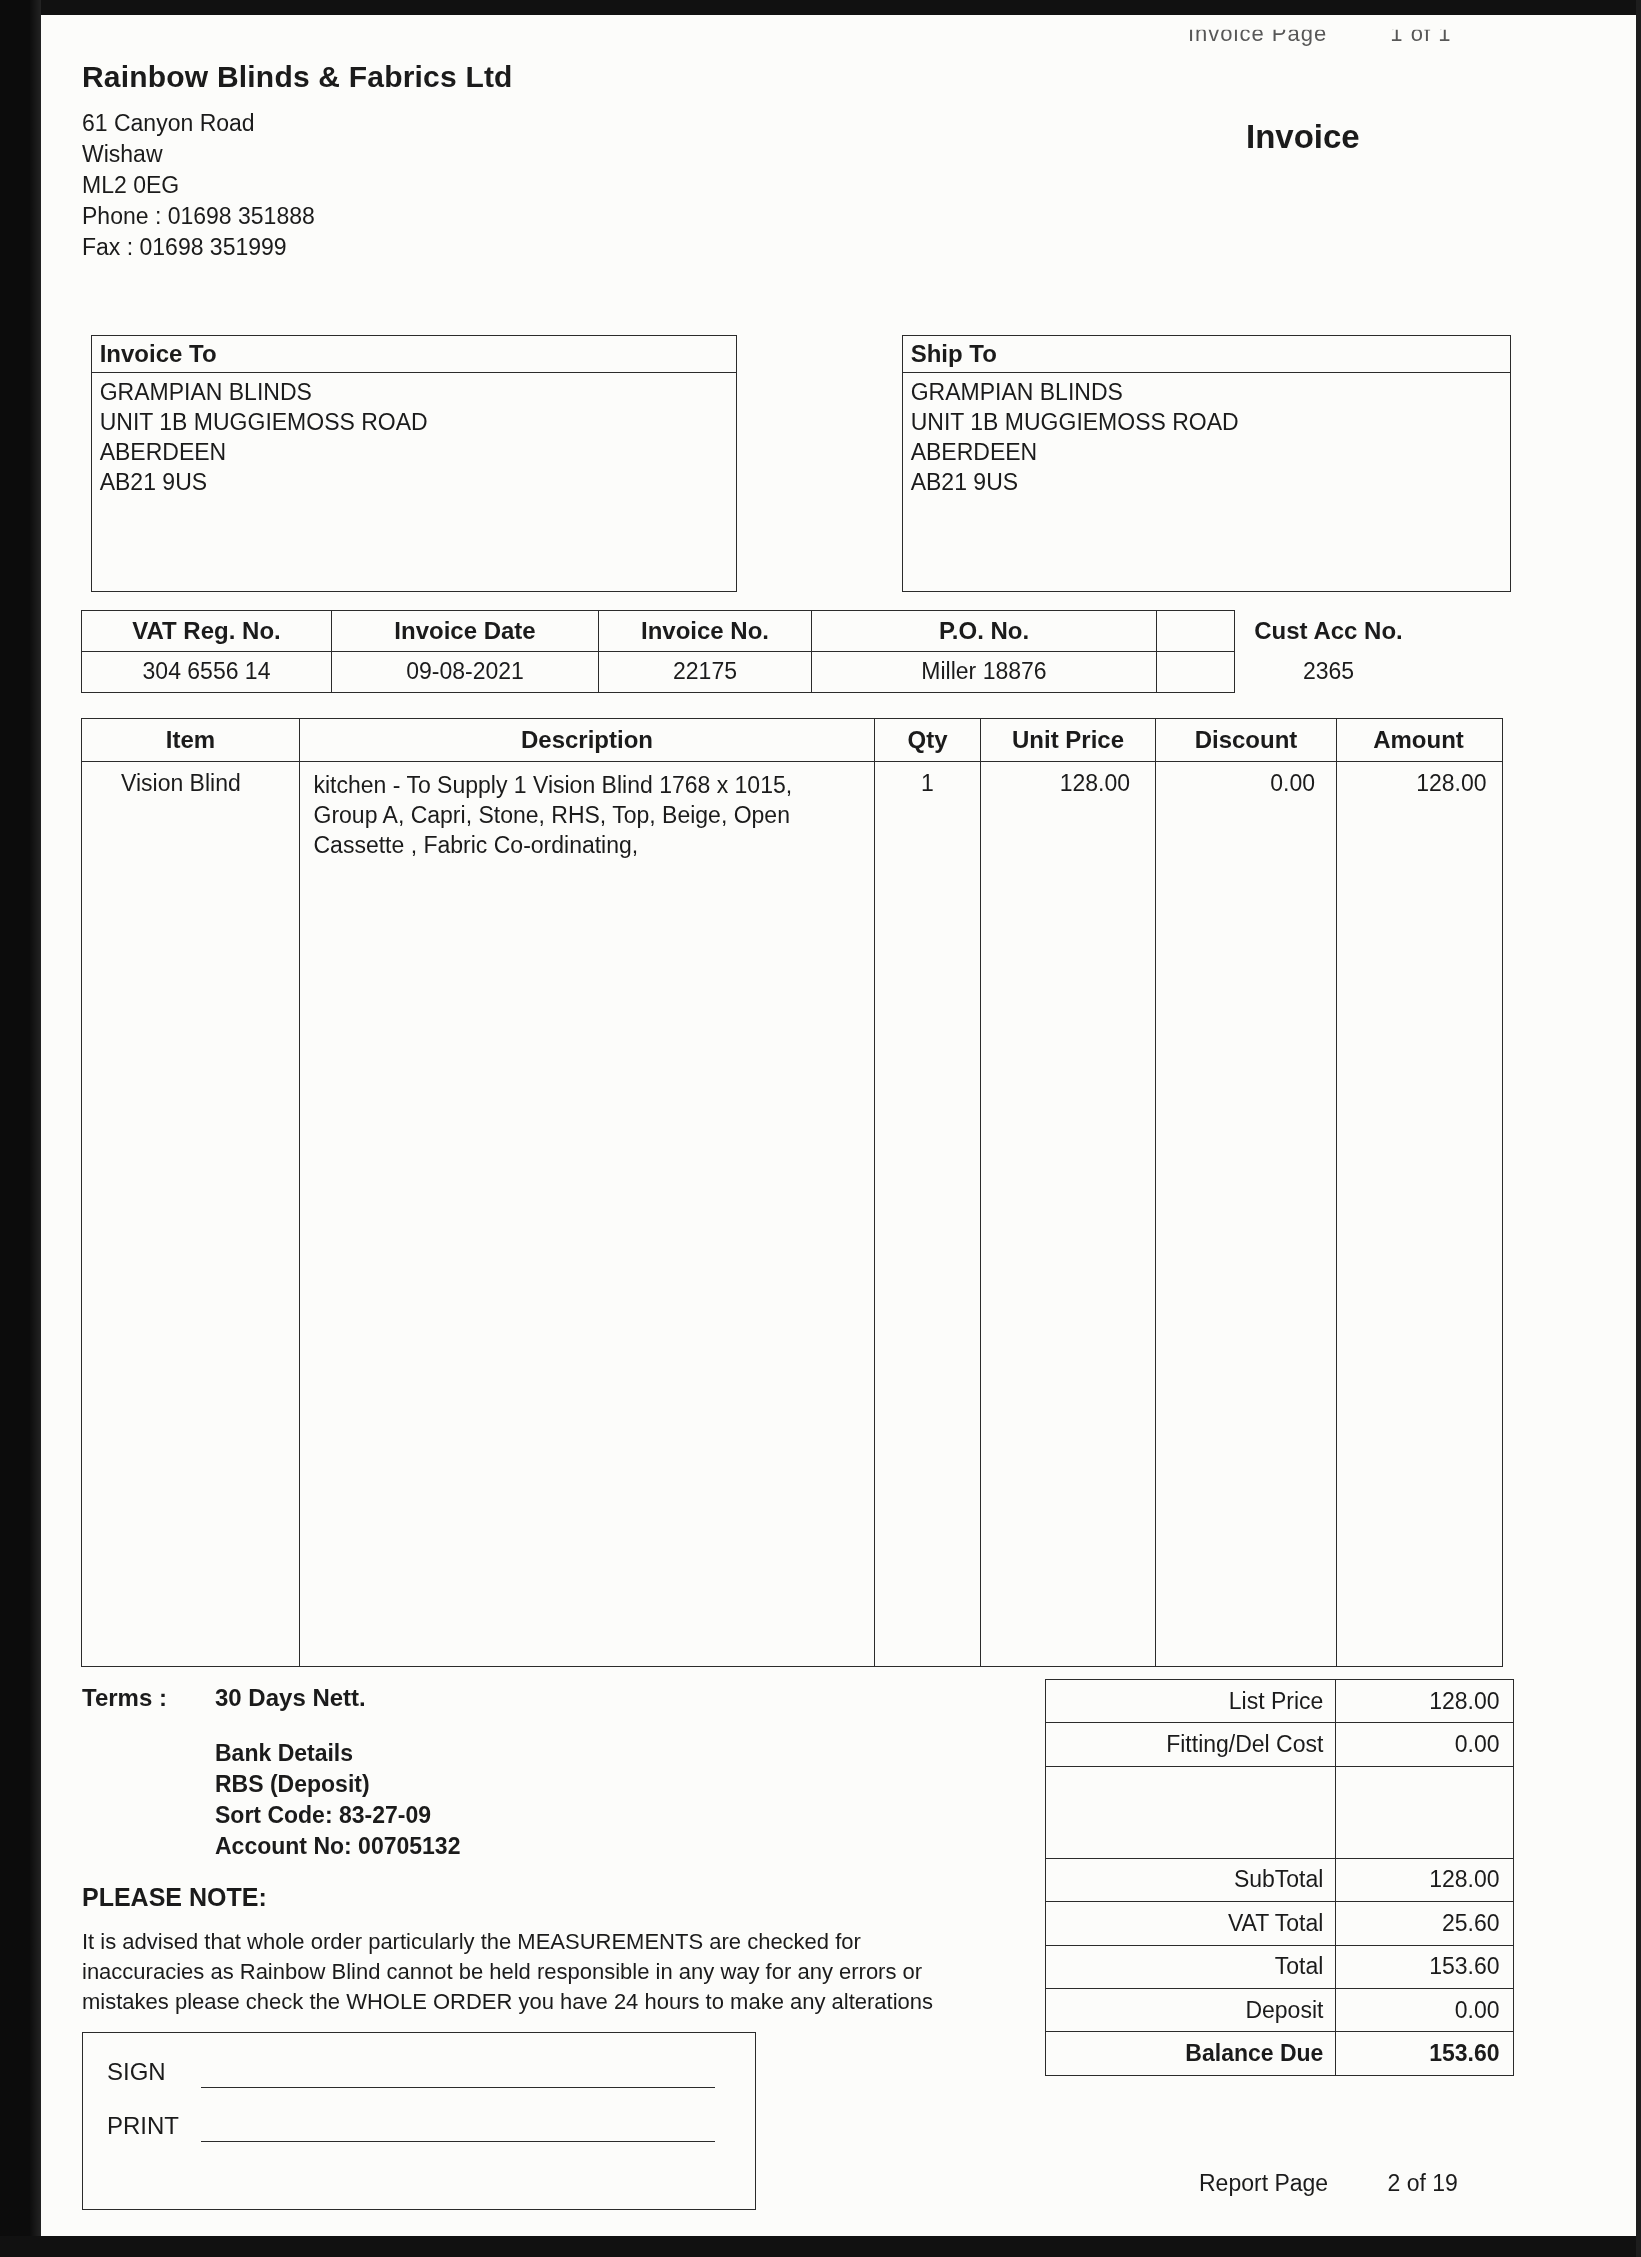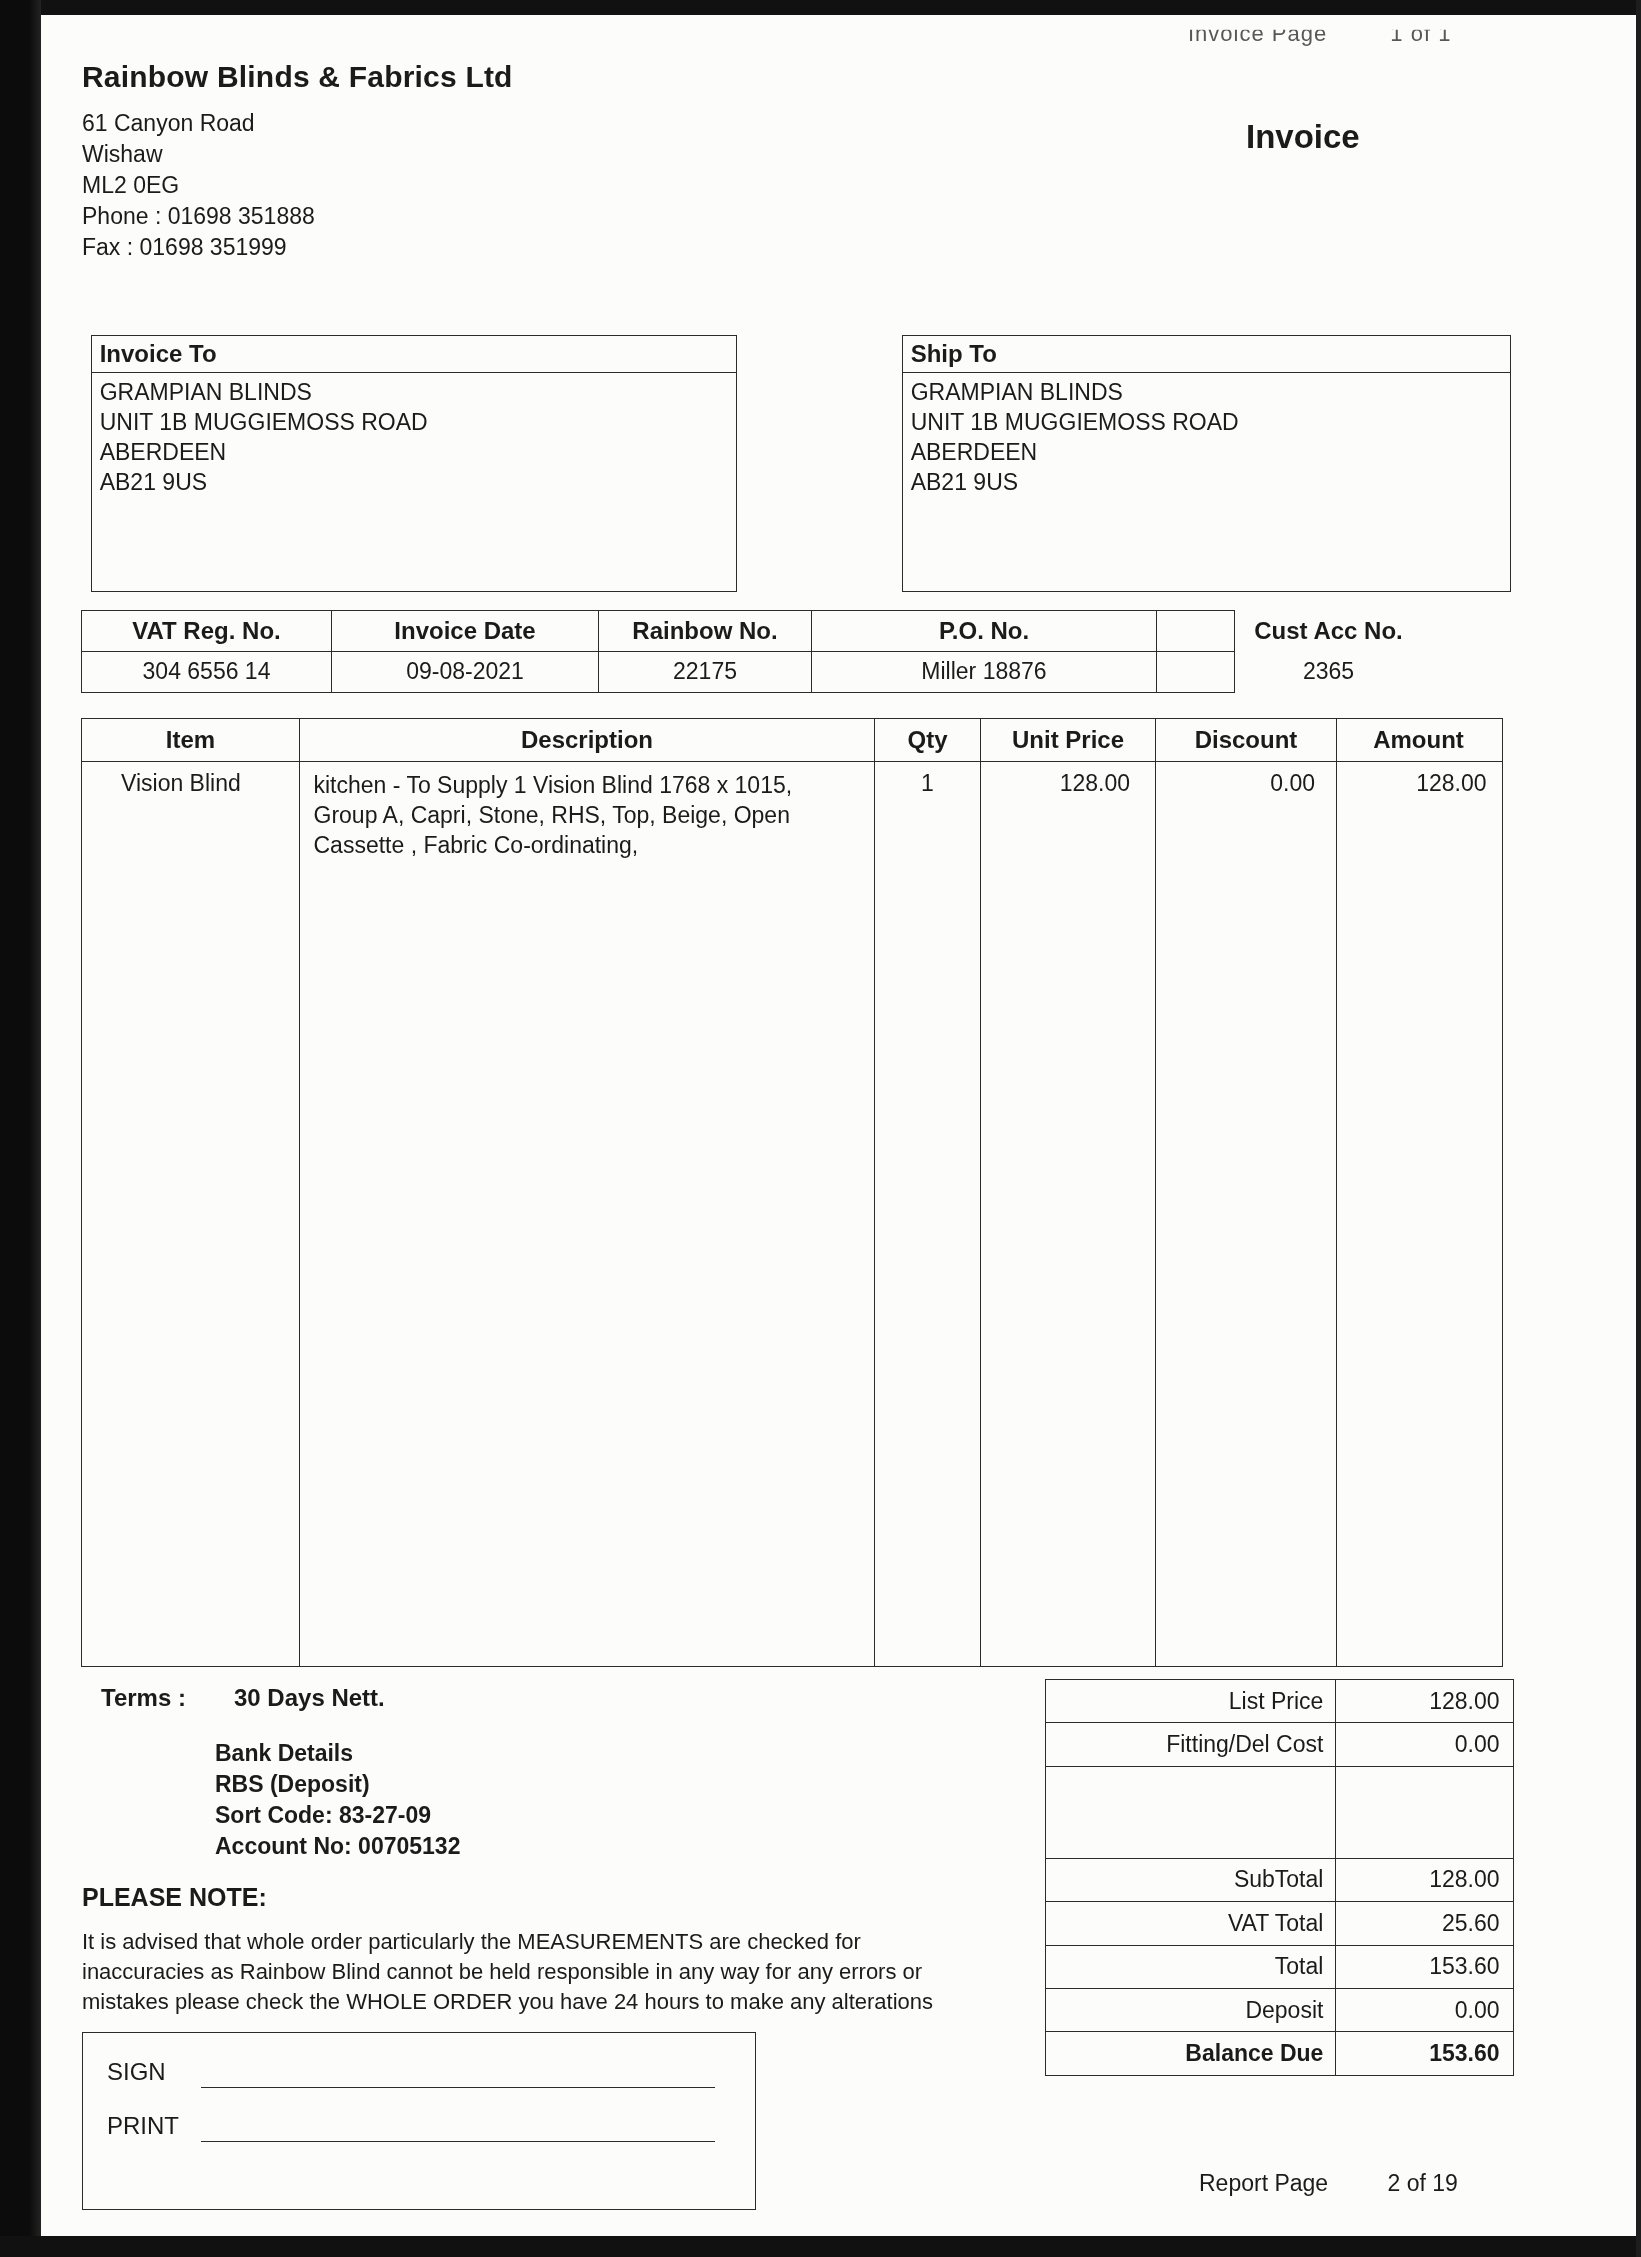"Rainbow No." div.info-cell { text: Rainbow -> Invoice }
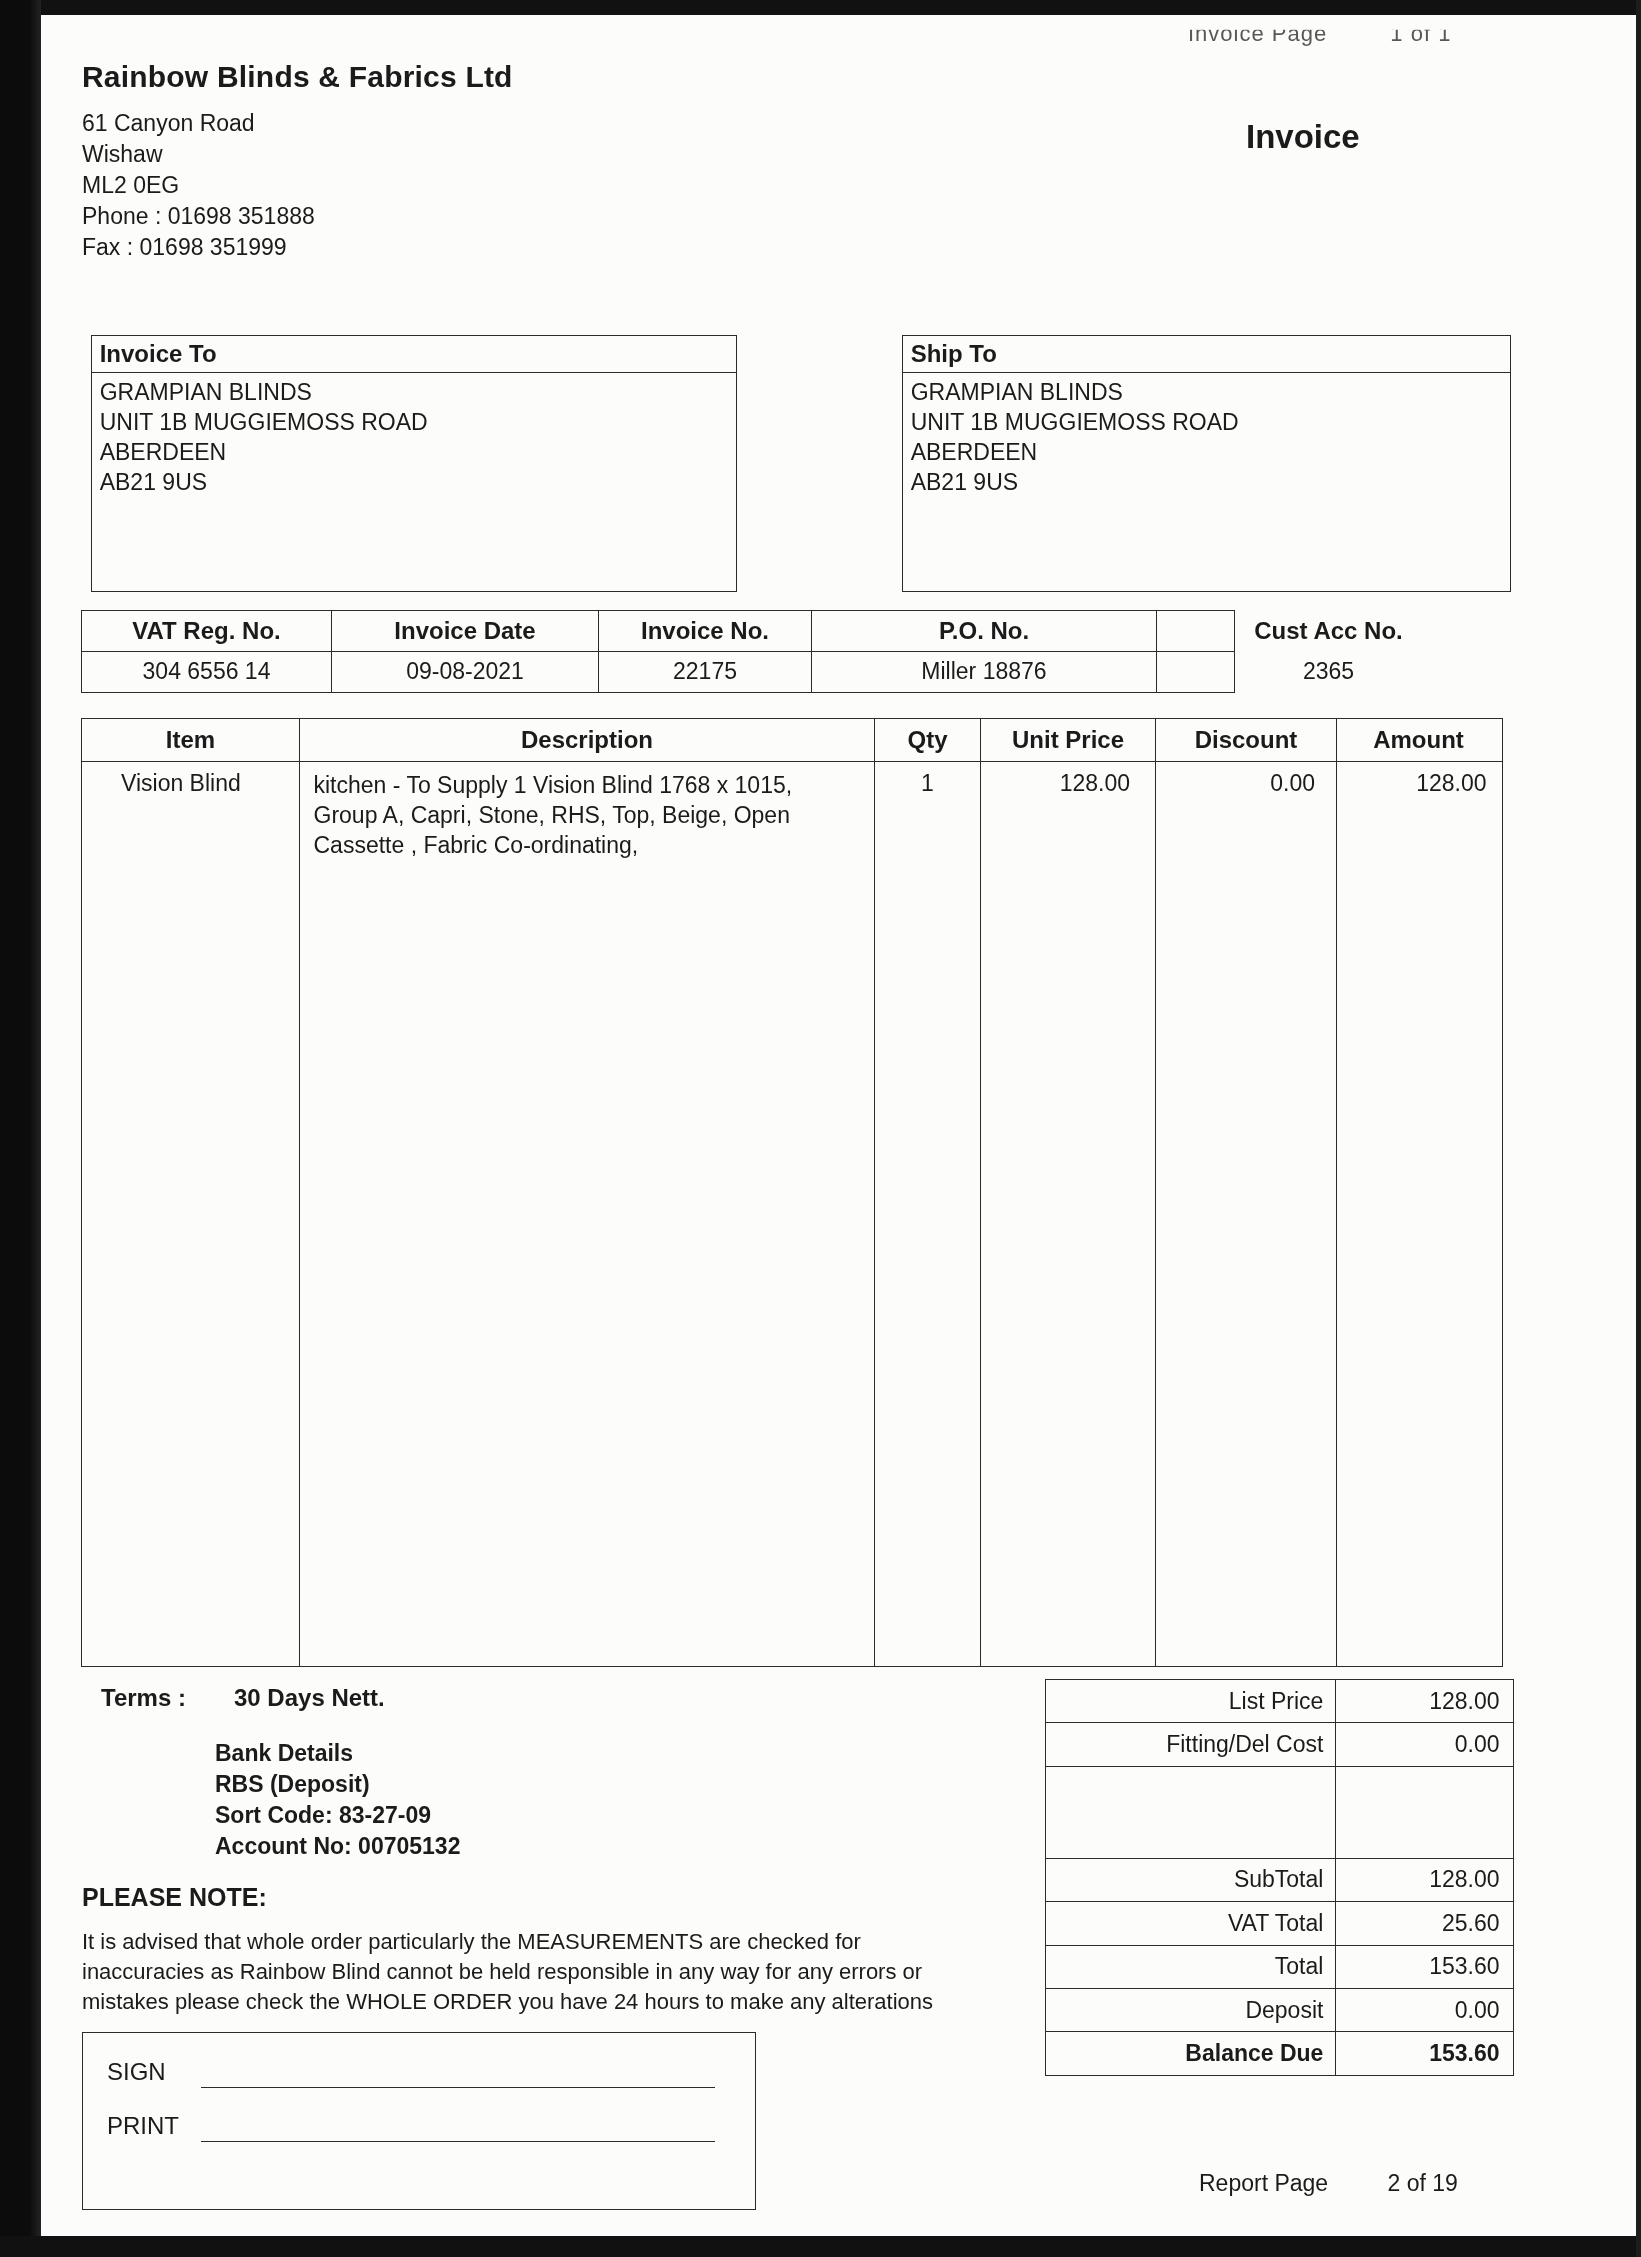"Terms :" .terms-row { margin-left: 19px -> none }
